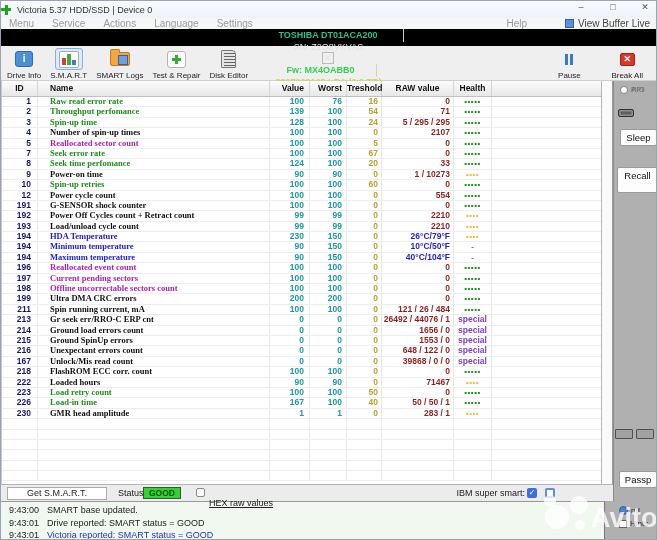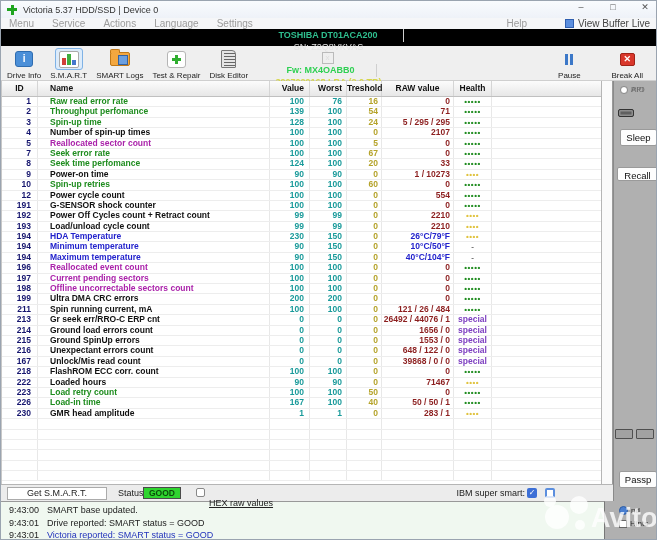"Victoria 5.37 HDD/SSD | Device" .titlebar { padding-left: 6px -> none }
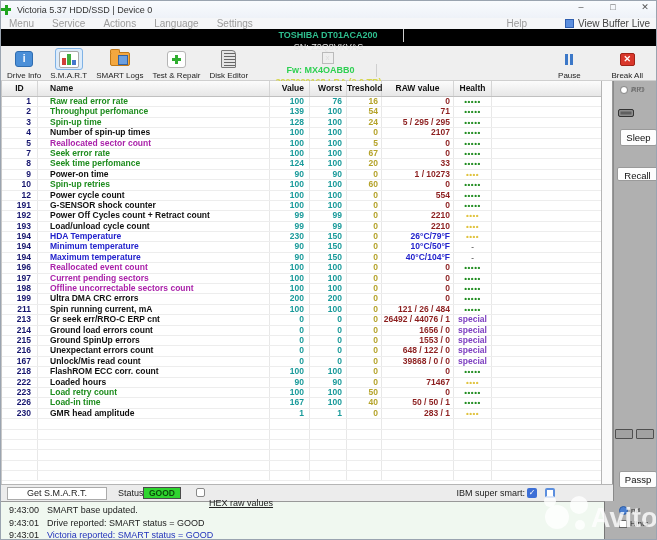"Raw read error rate" .c-name { font-family: none -> Liberation Serif, serif }
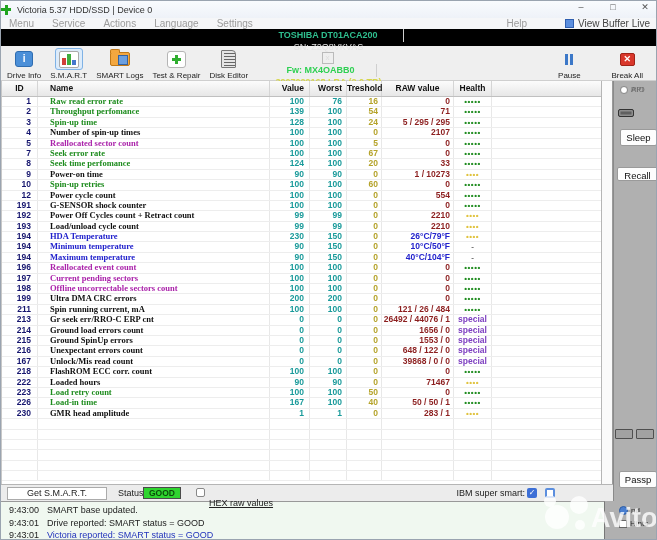"Recall" .btn-recall { height: 14px -> 26px }
